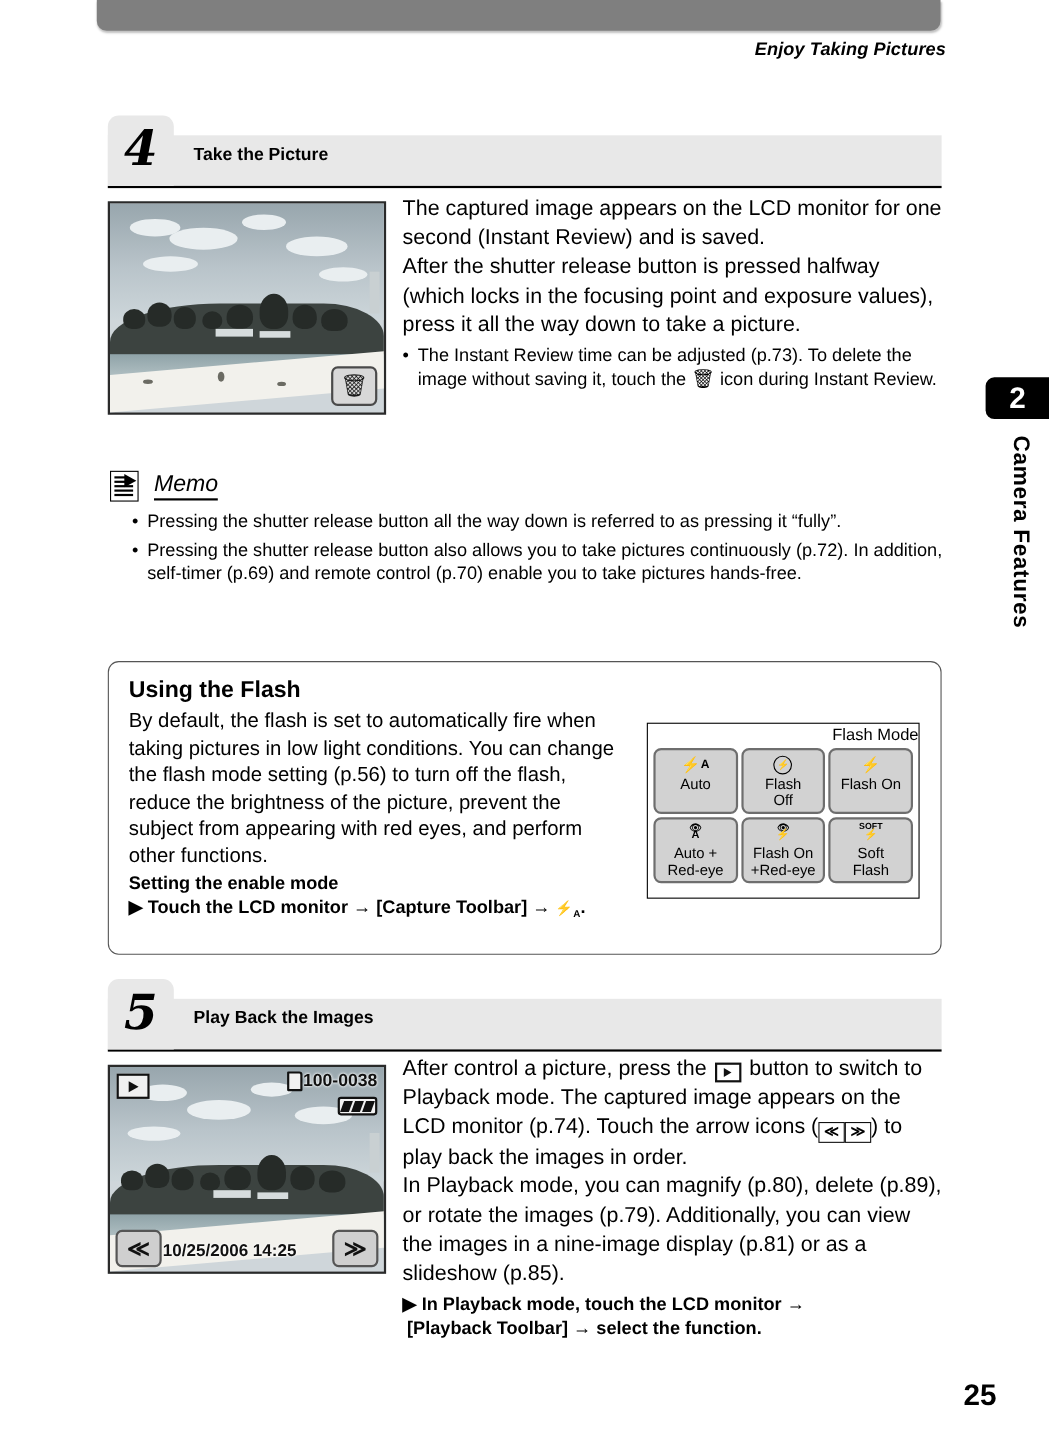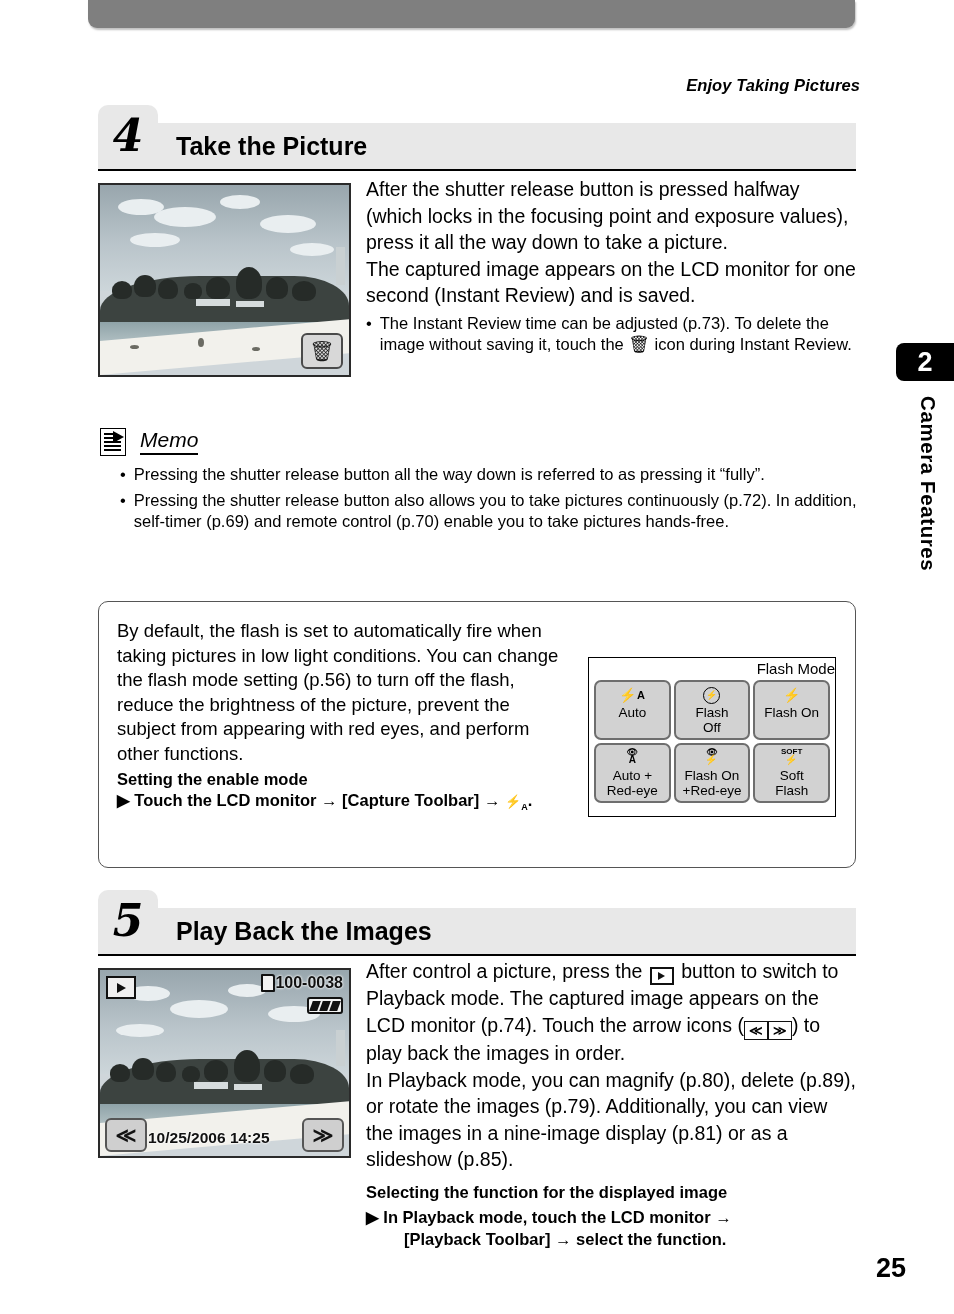"Enjoy Taking Pictures" .running-head { margin-top: 40px -> none }
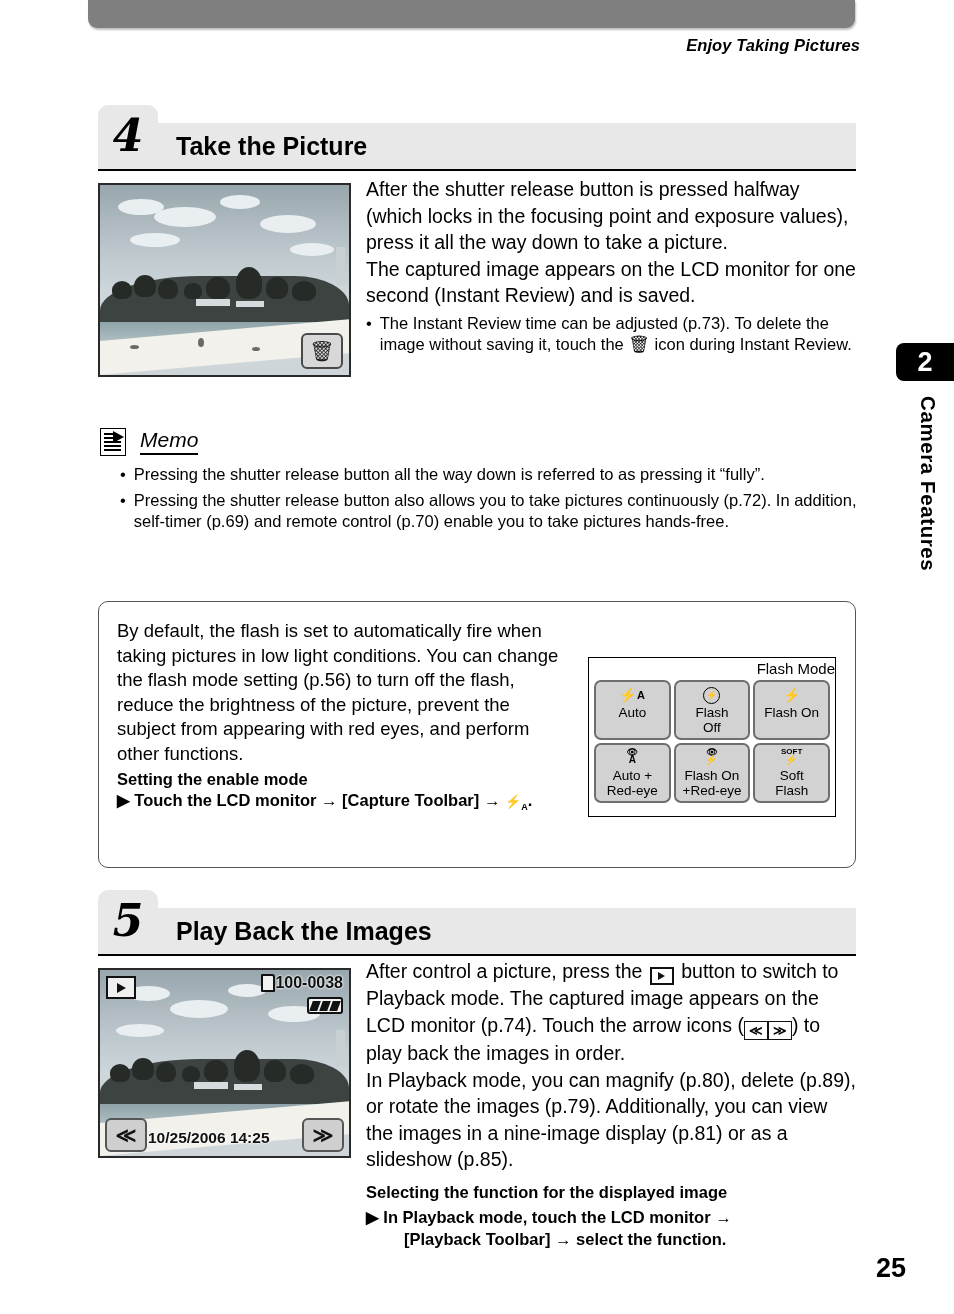"Take the Picture" .step-title { font-size: 25px -> 16px }
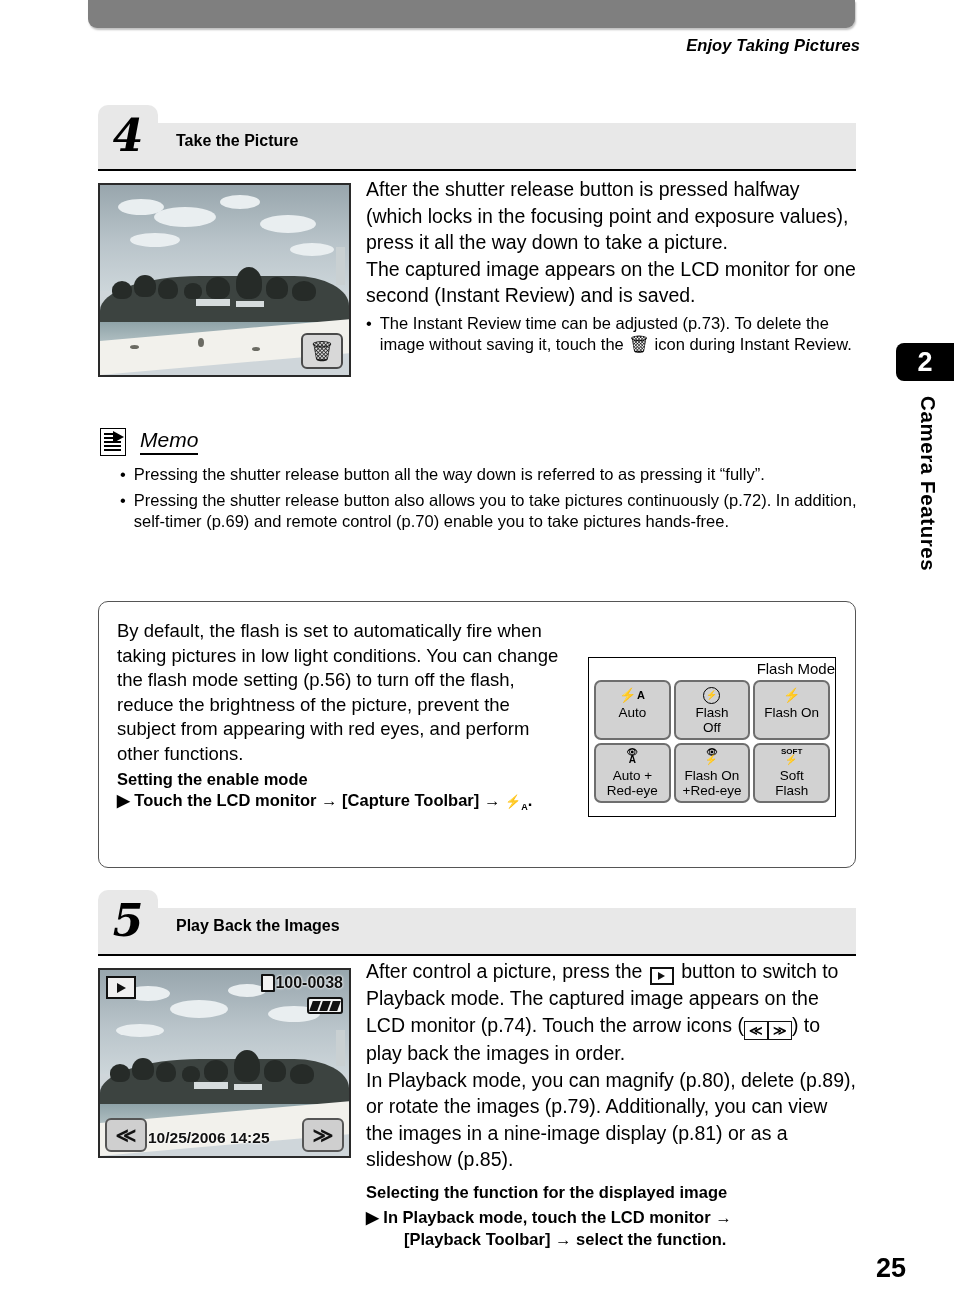"After the shutter release button" div.body-text { order: before "The captured image appears on" -> after "The captured image appears on" }
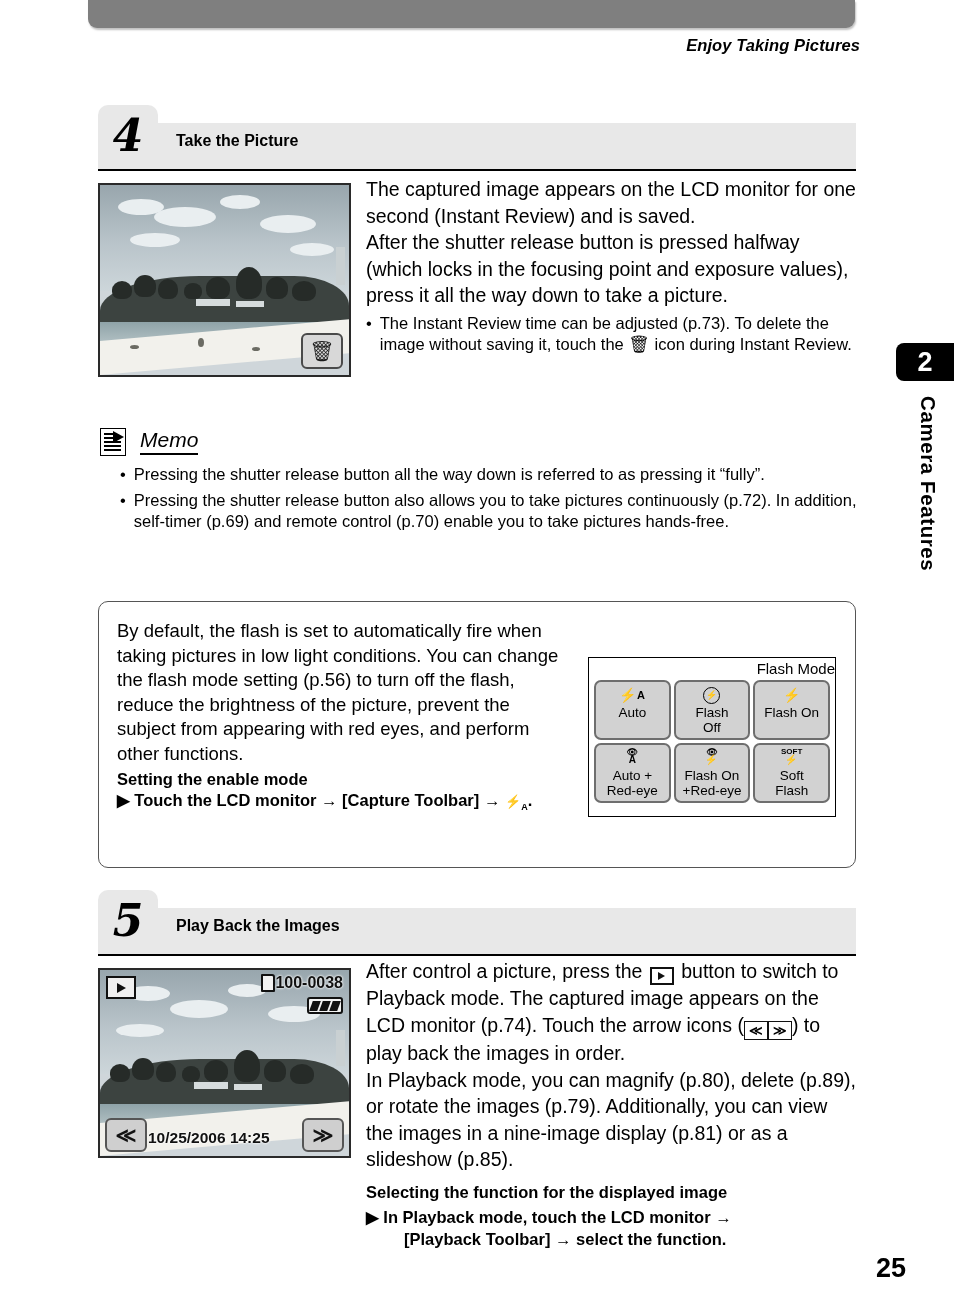"Using the Flash" div.flash-h { html: none -> <div>Using the Flash</div> }
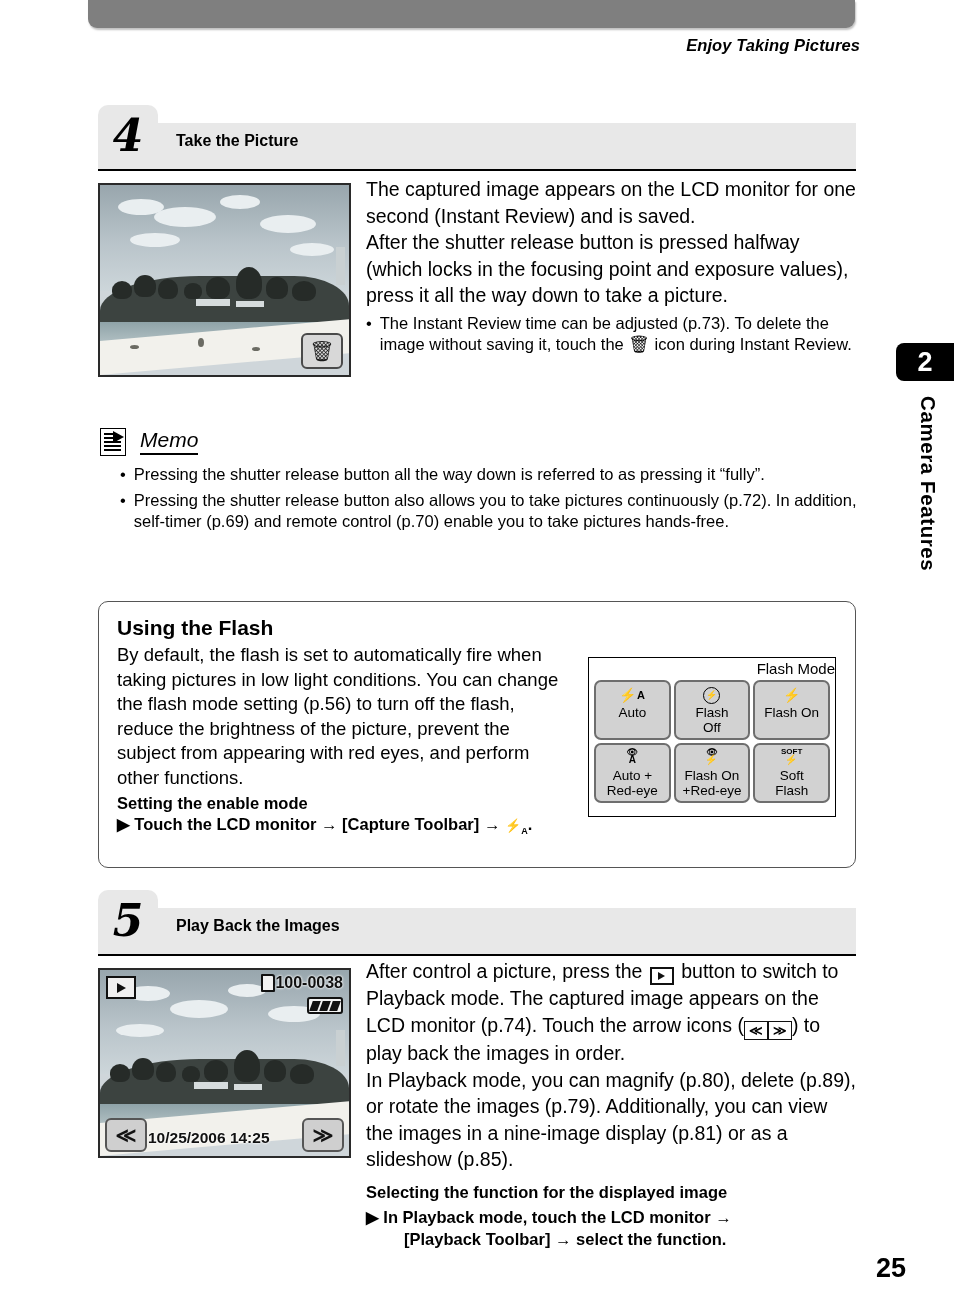"Selecting the function for the" div.flash-sub { html: <div>Selecting the function for the displayed image</div> -> none }
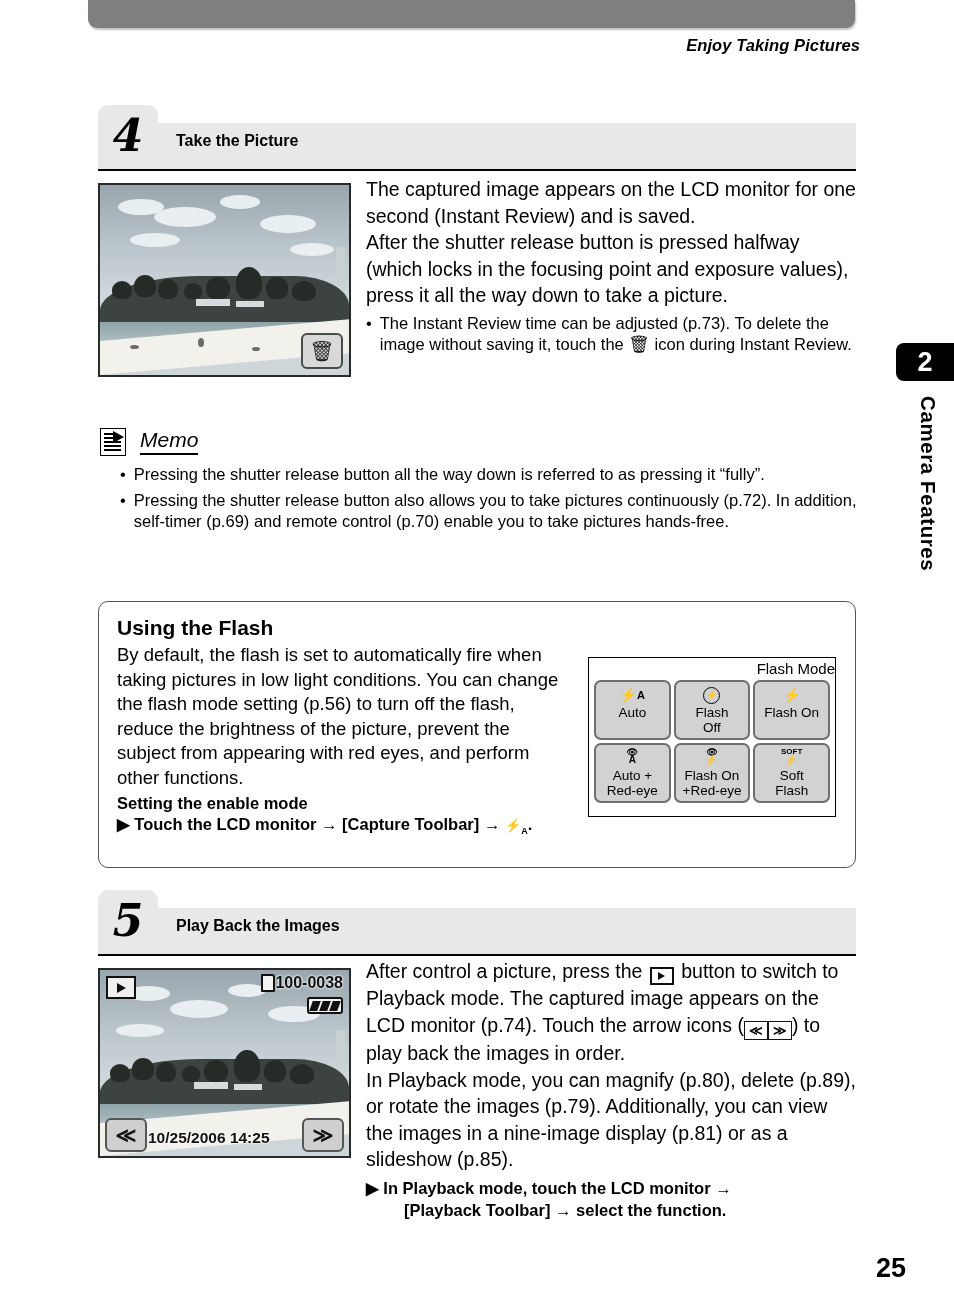"[Playback Toolbar]" span { margin-left: 38px -> 4px }
